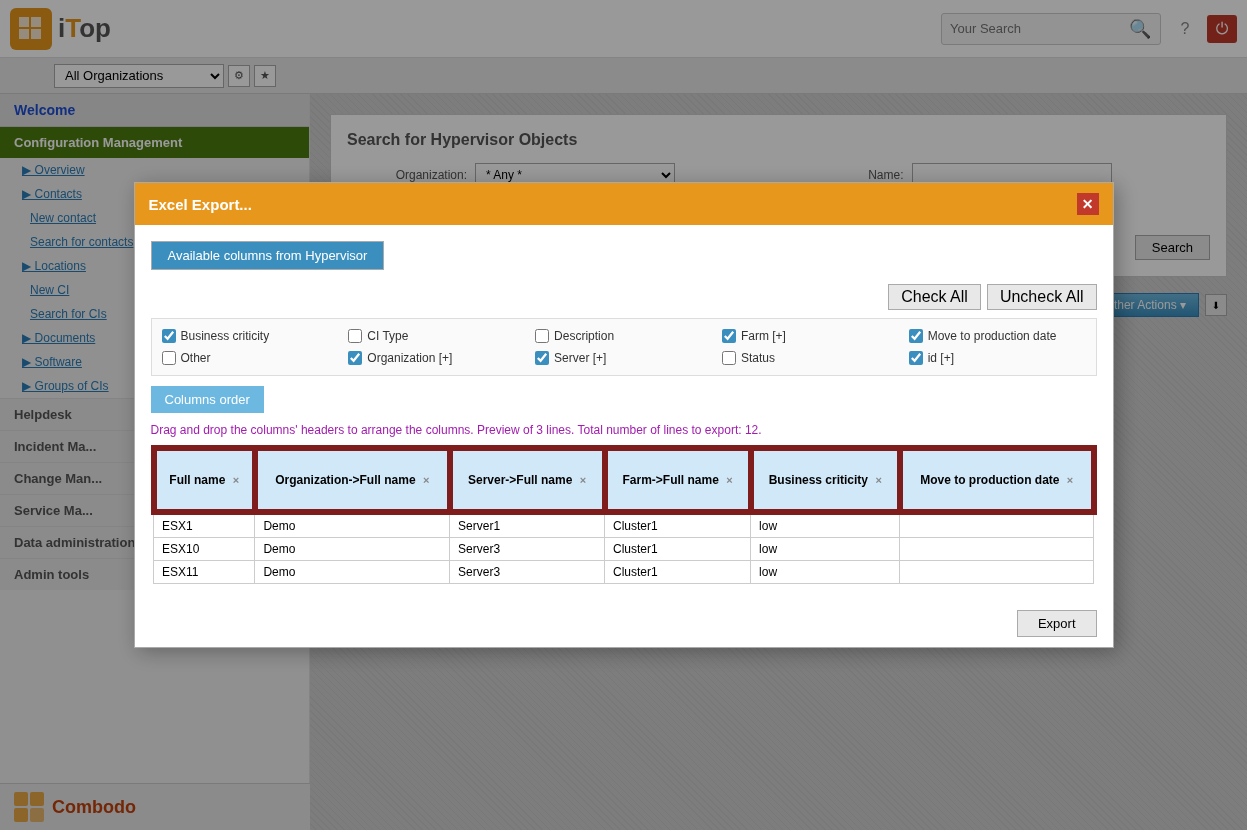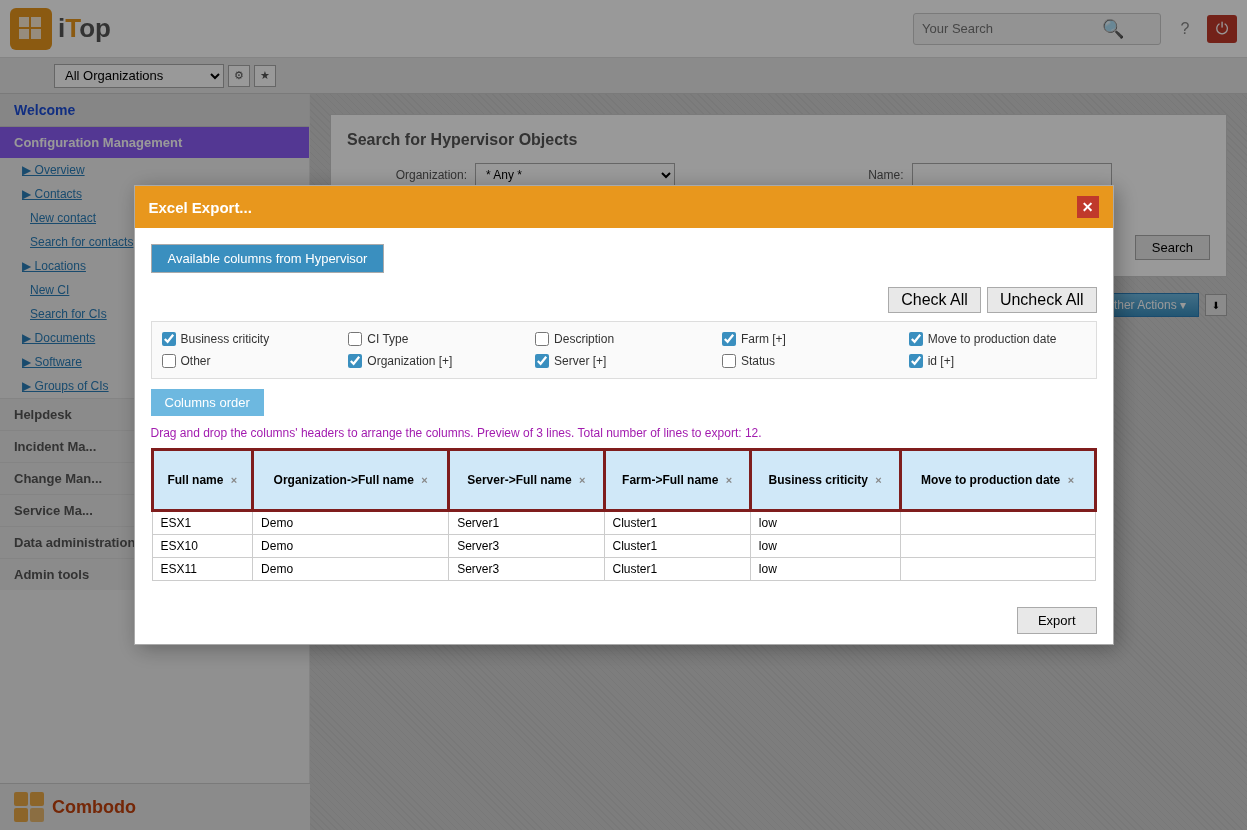"Your Search" .search-box { width: 248px -> 220px }
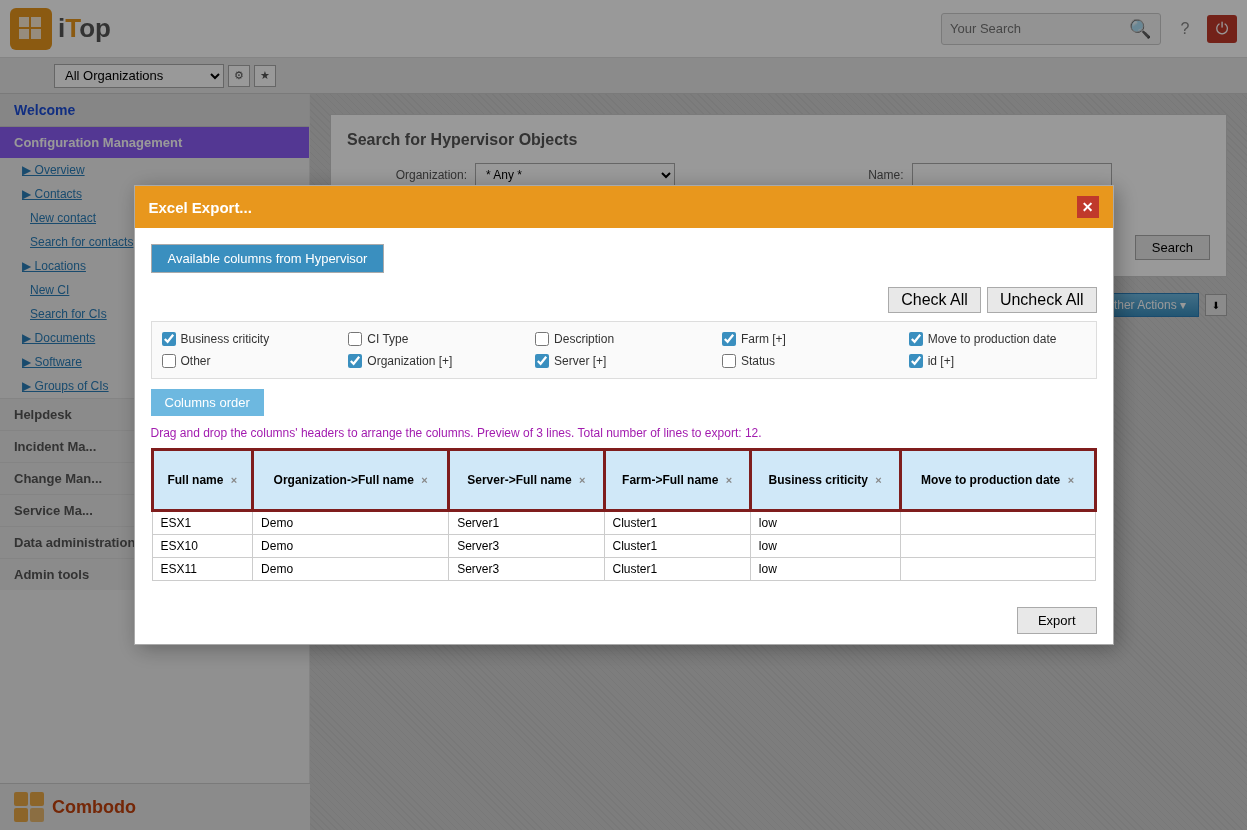"Configuration Management" .sidebar-section { background: #8b5cf6 -> #4d7c0f }
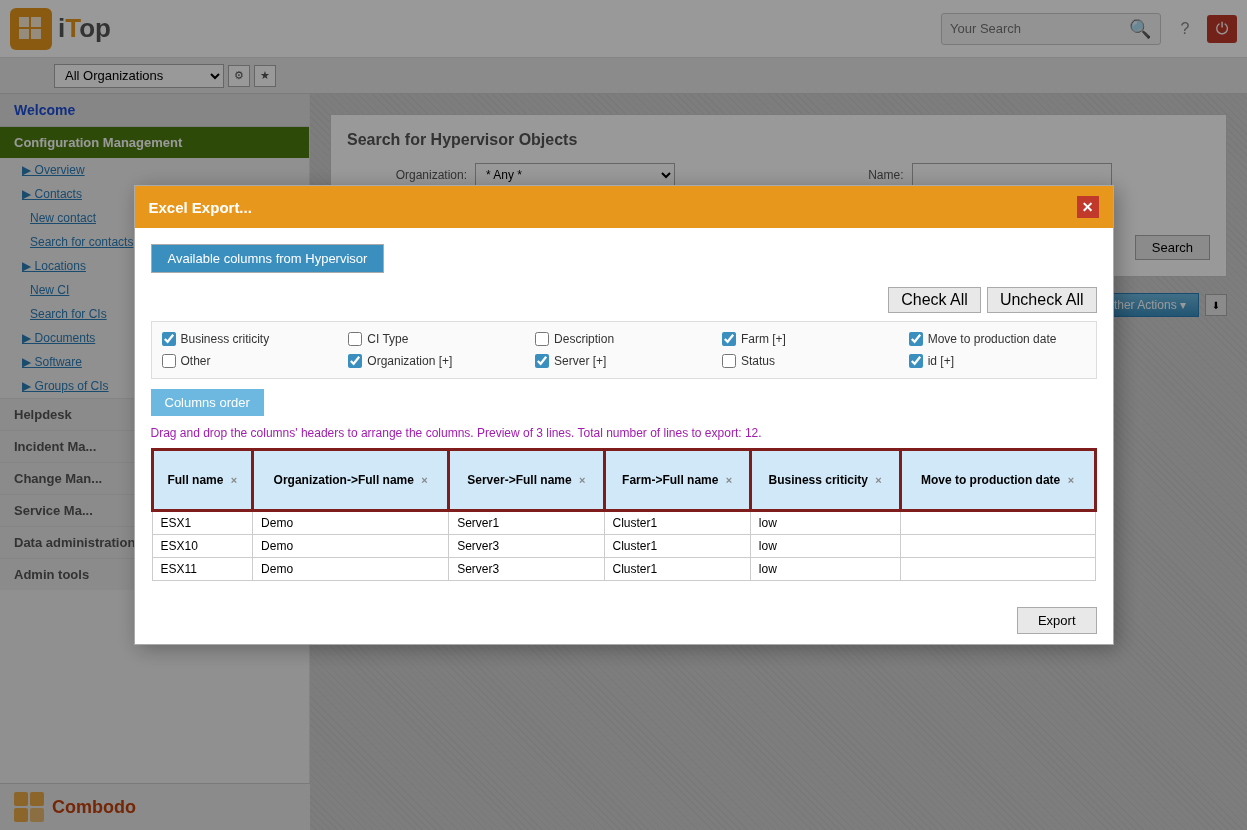"Full name ×" .preview-table th { border: 3px solid #7f1d1d -> 6px solid #7f1d1d }
